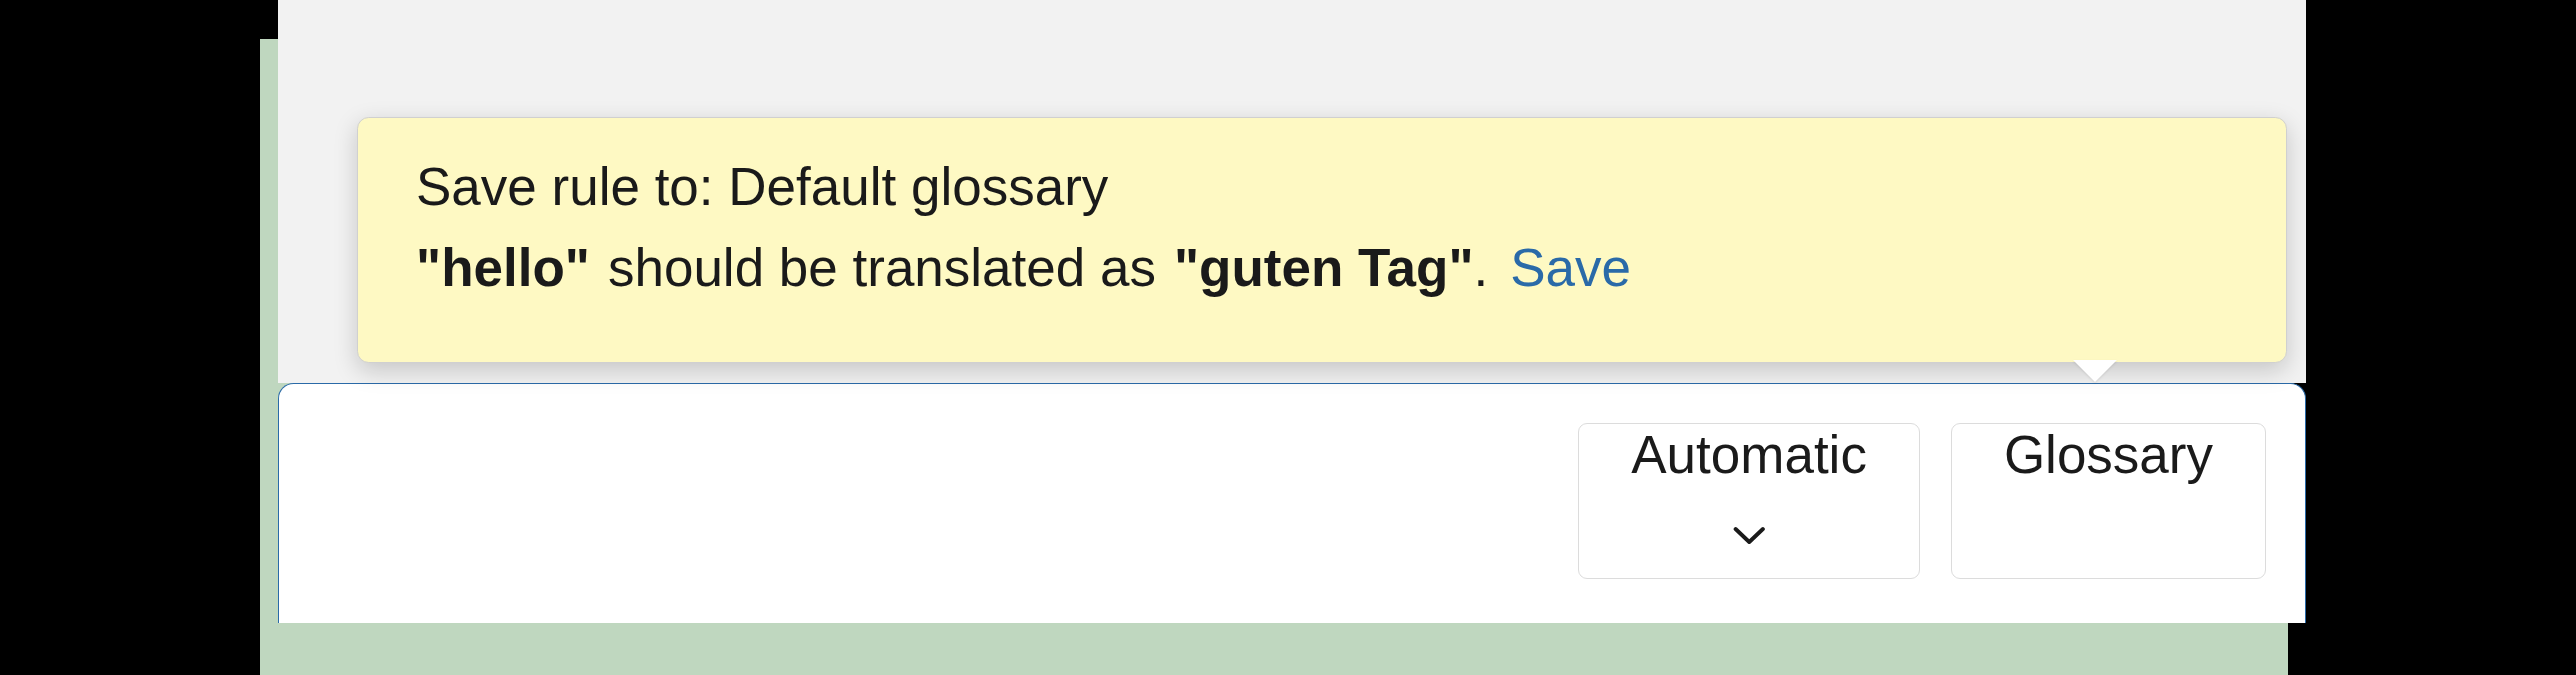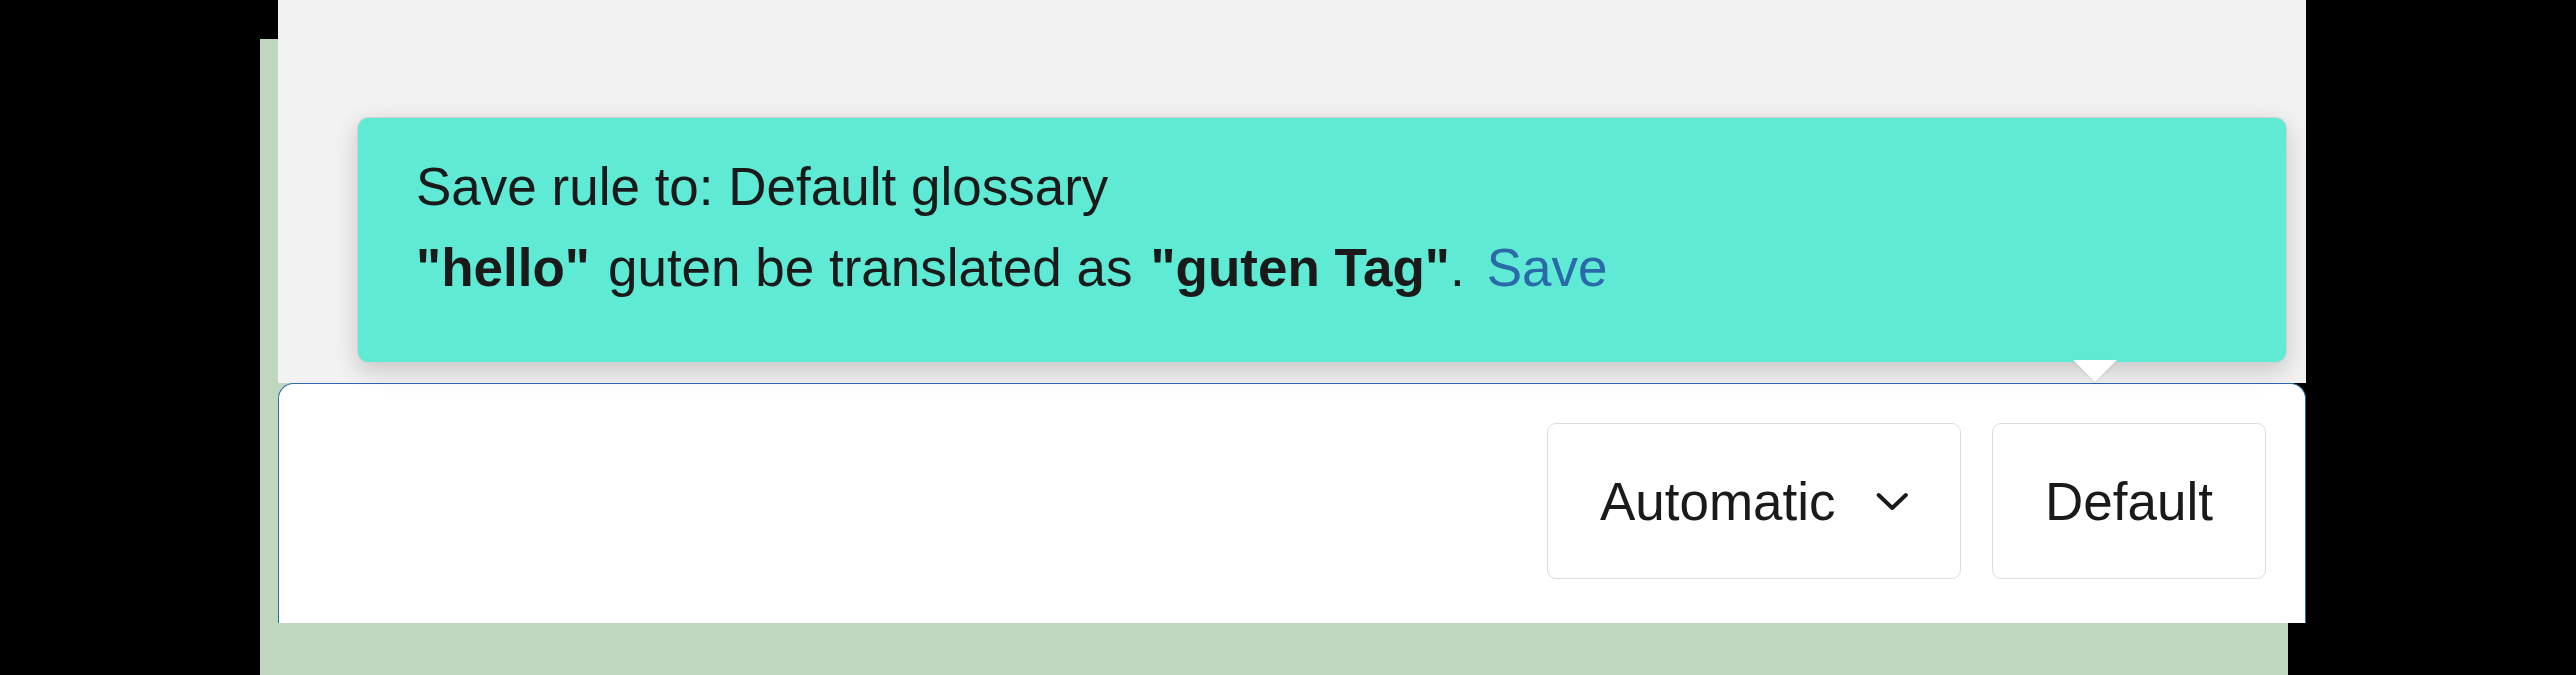"Save rule to: Default glossary" .popover { background: #5eead4 -> #fef9c3 }
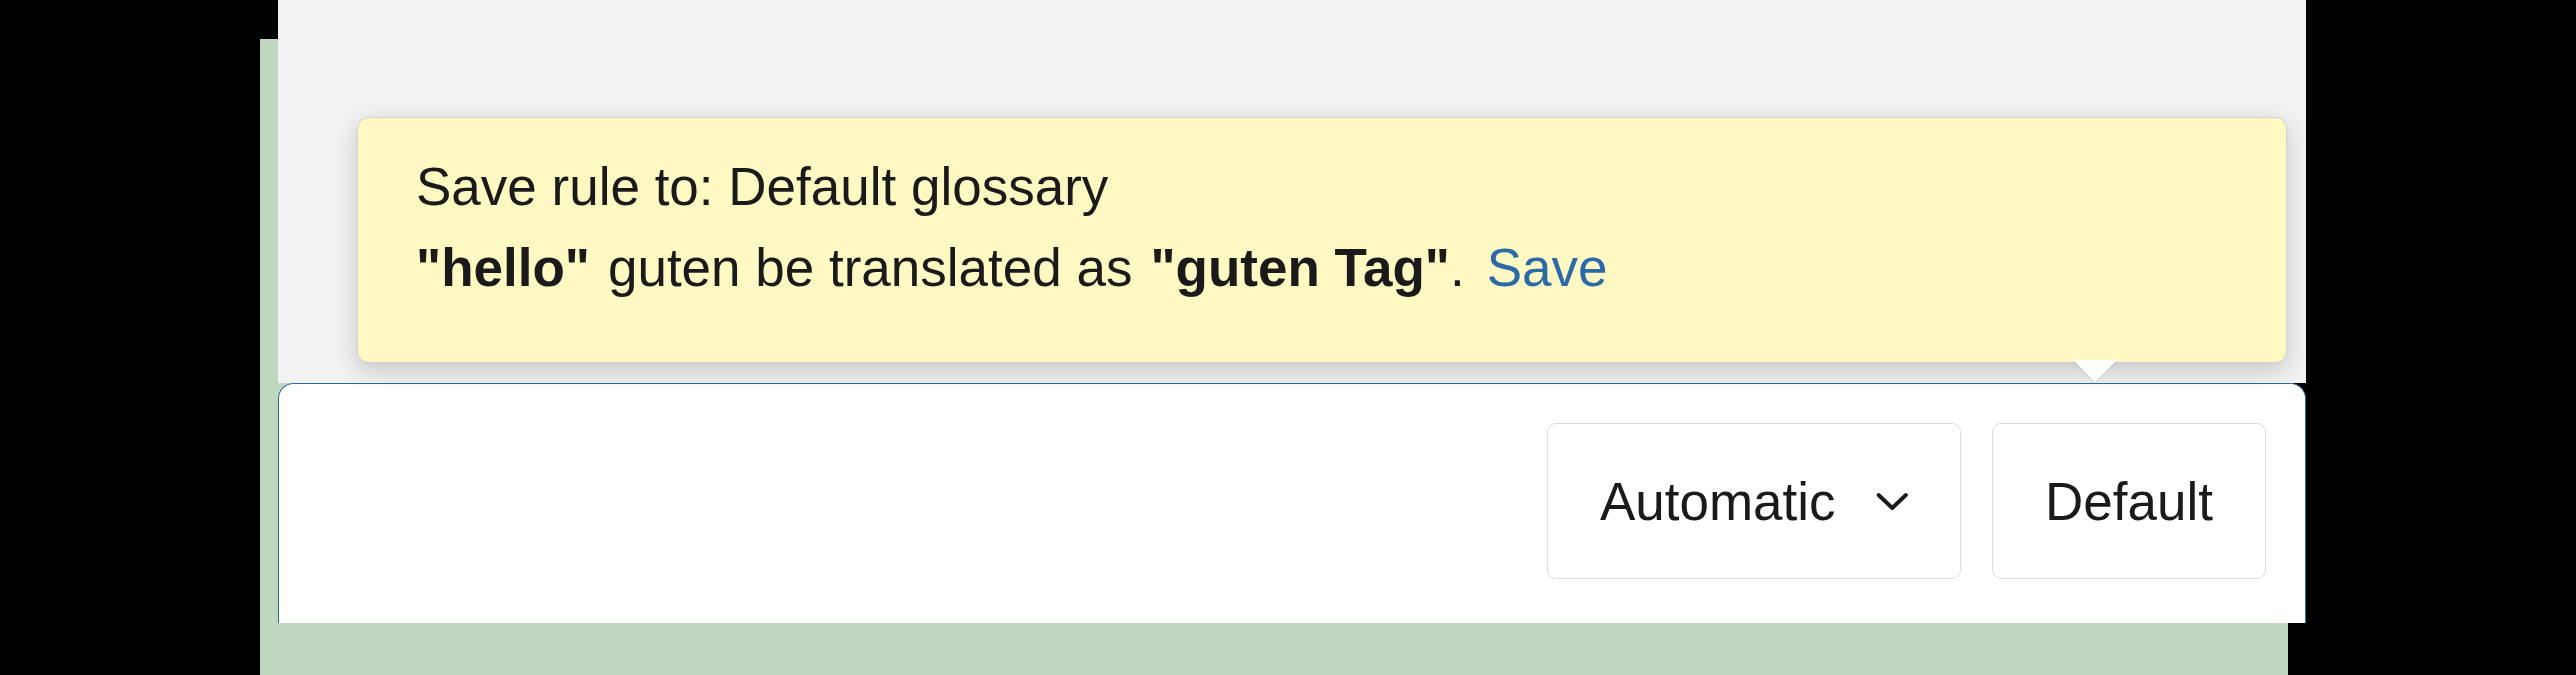"guten be translated as" span.mid-text { text: guten -> should }
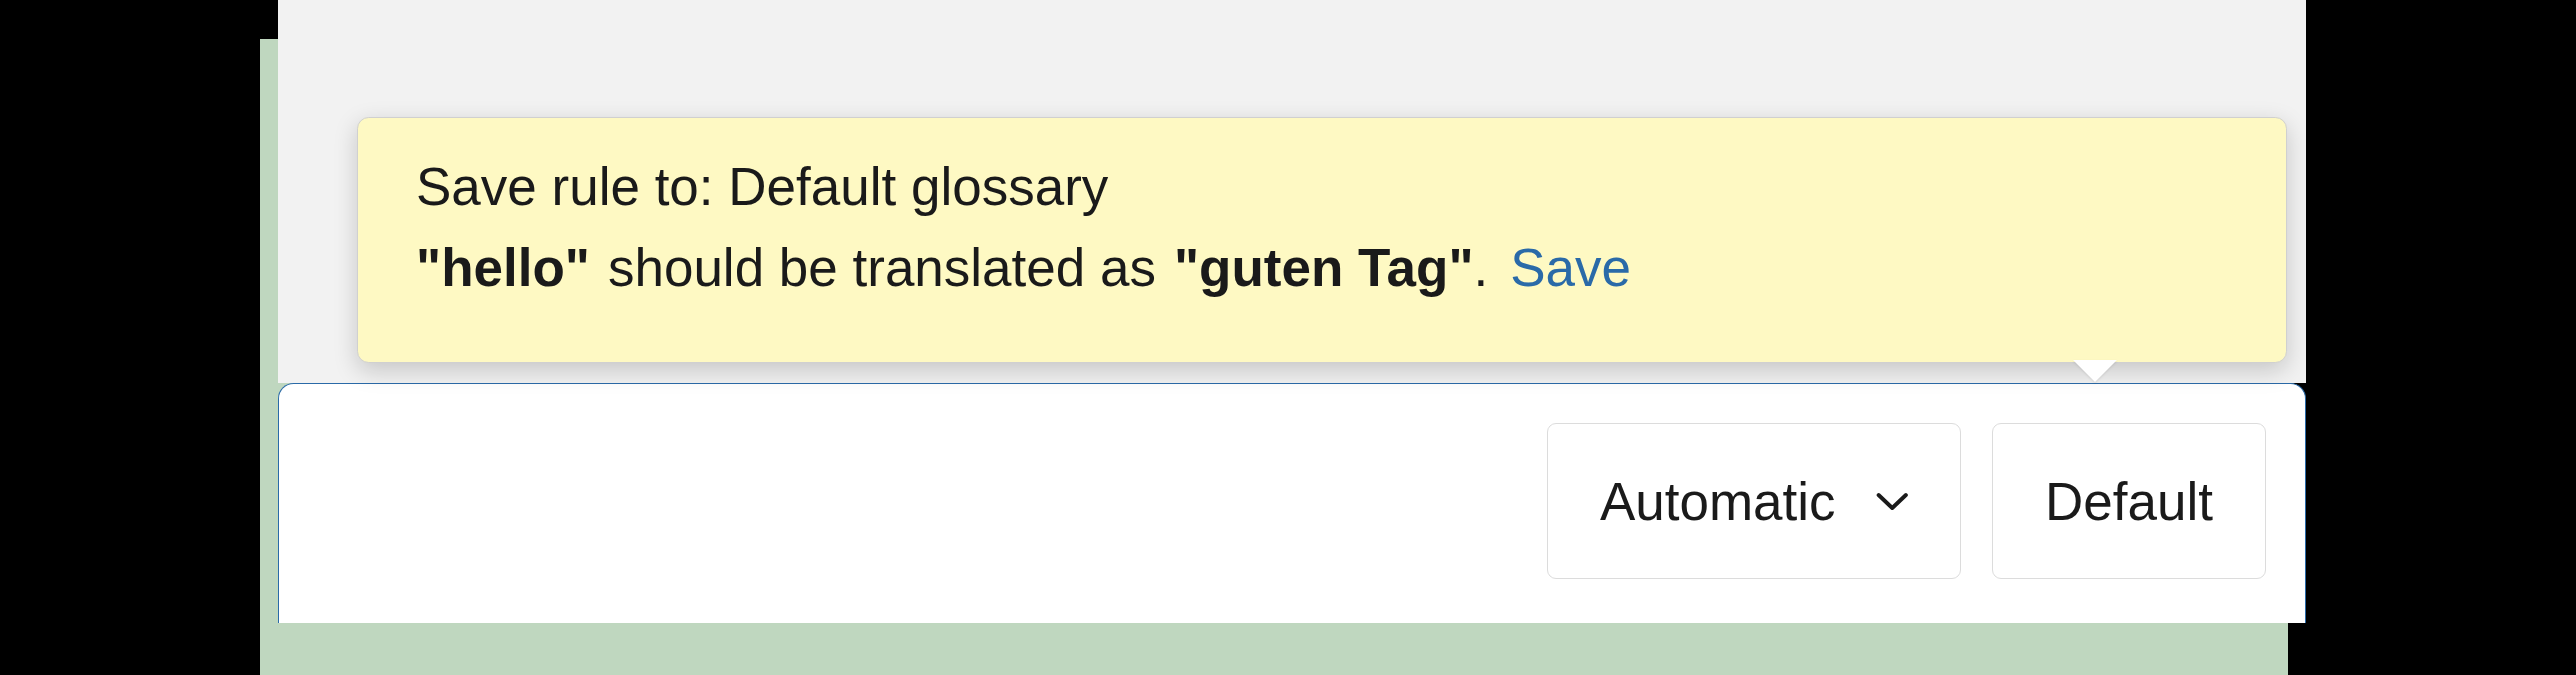"Automatic" .chip { flex-direction: none -> column }
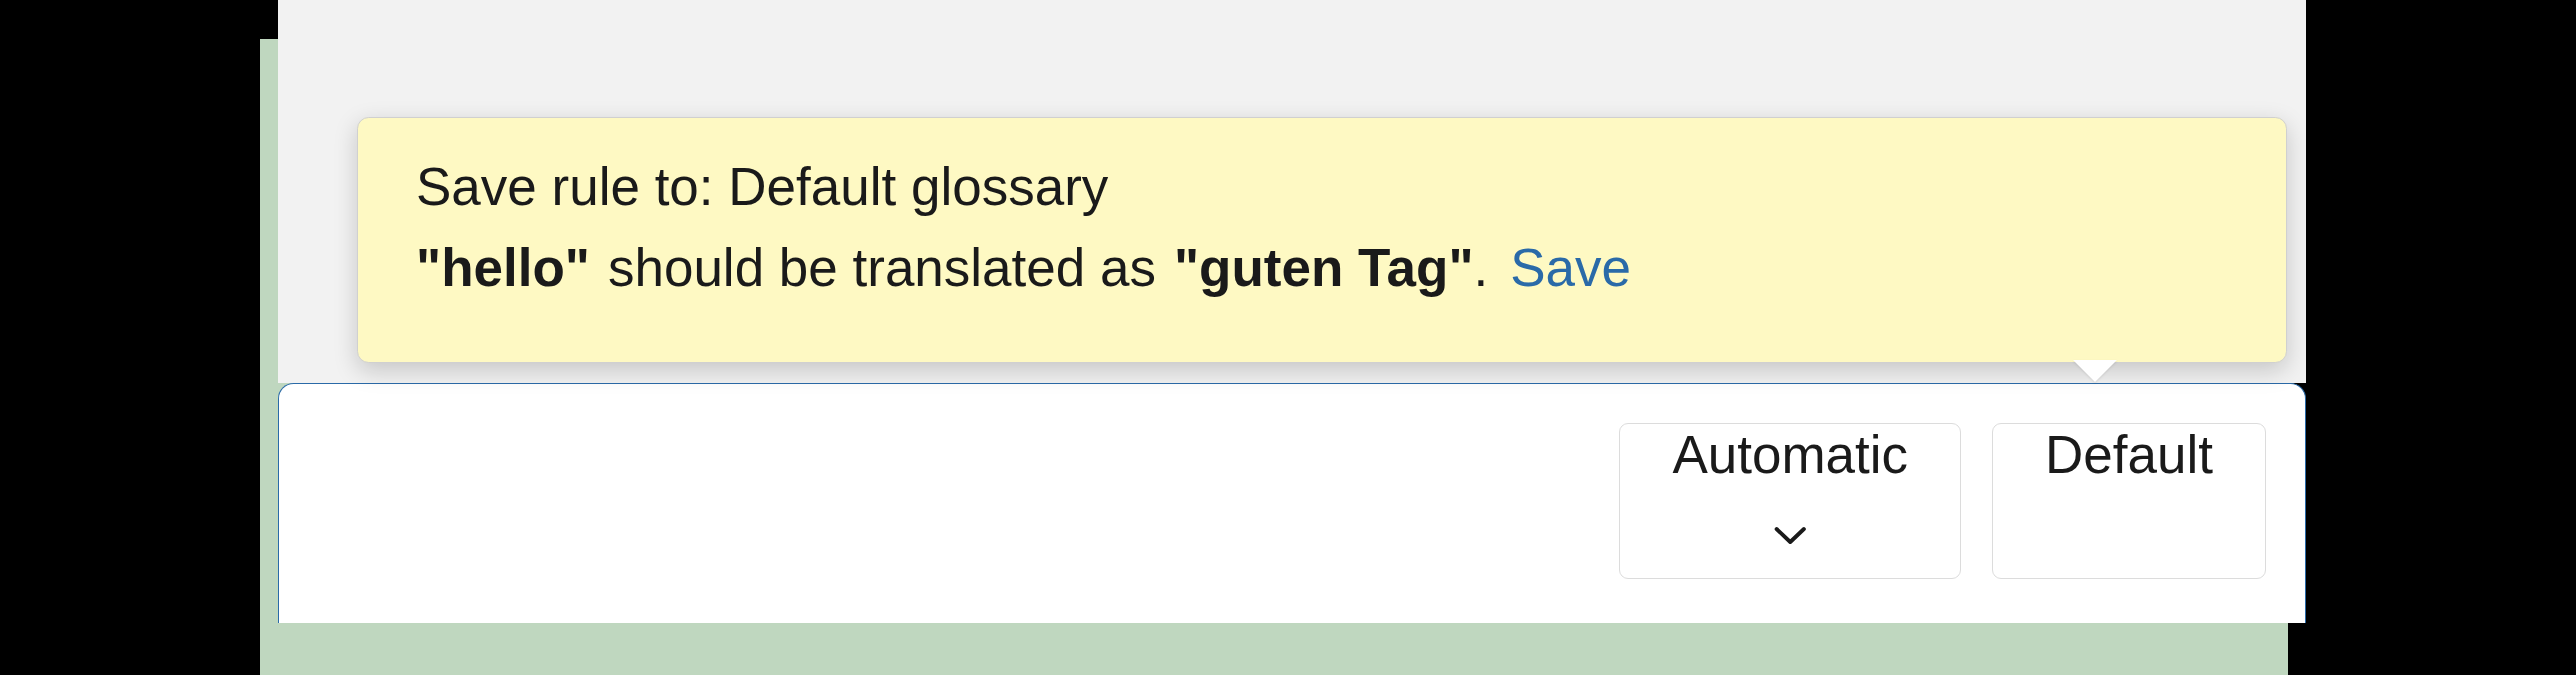"Default" span { text: Default -> Glossary }
